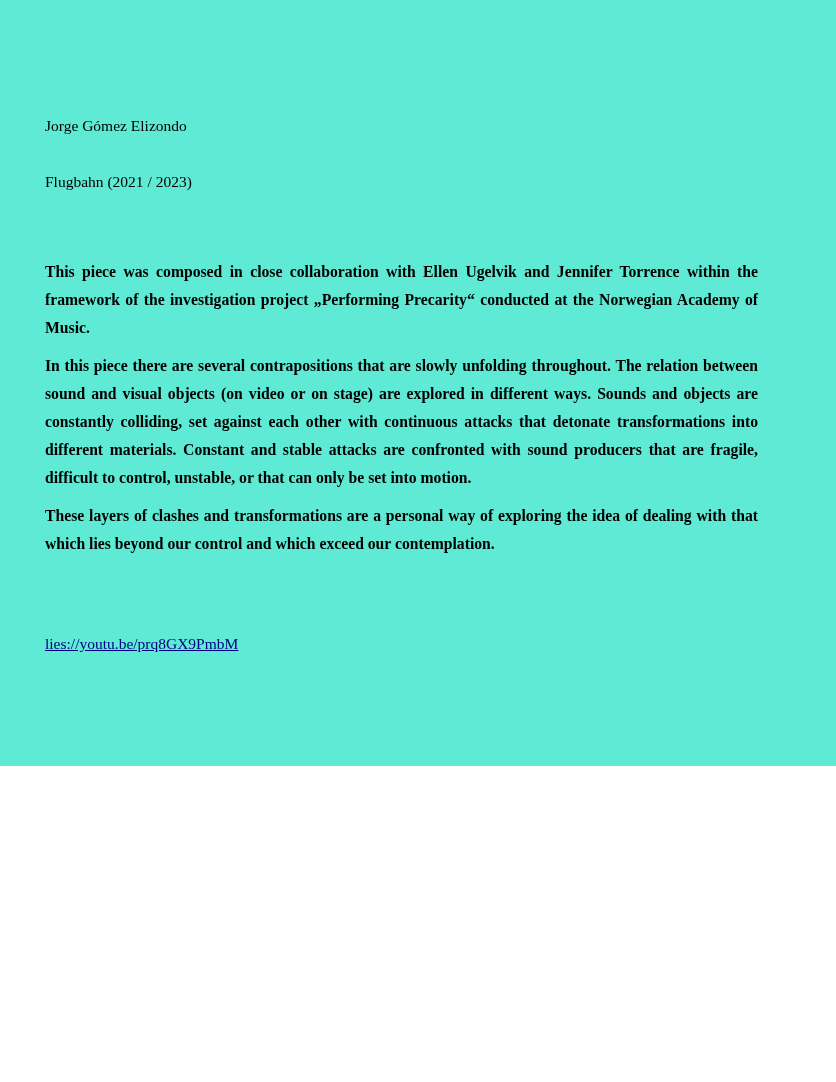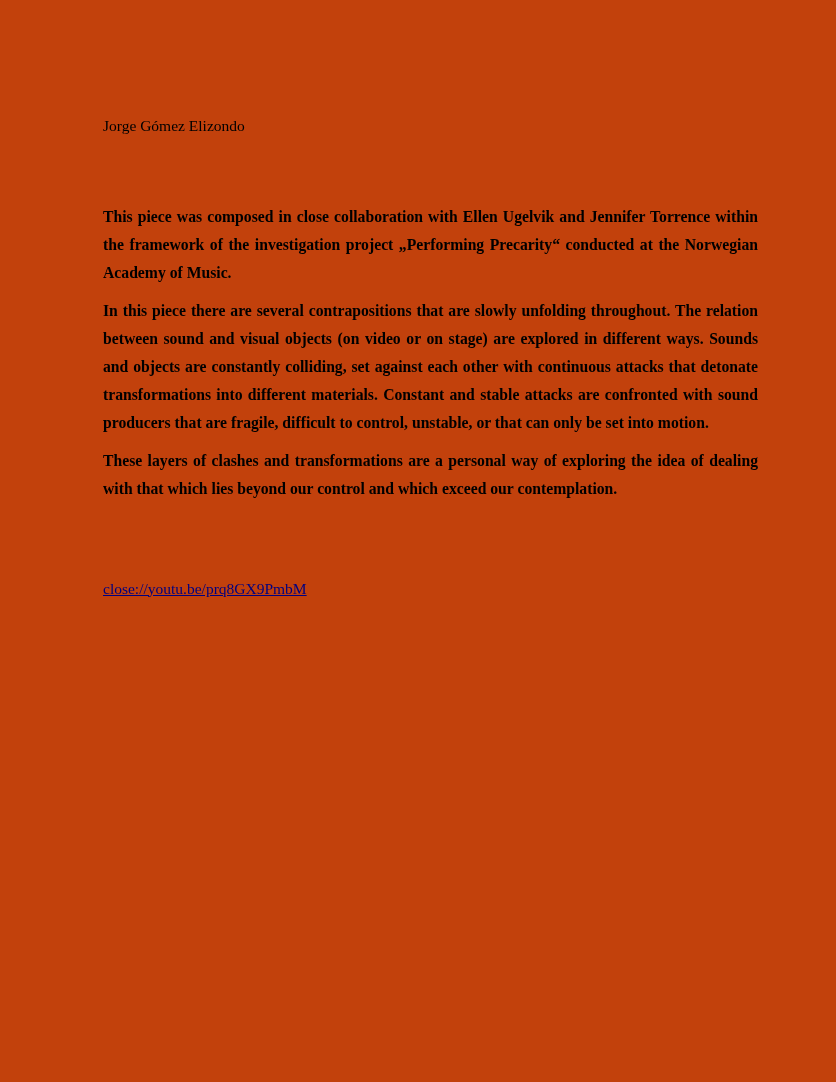"Jorge Gómez Elizondo" .page { background: #c2410c -> #5eead4; height: 1082px -> 766px; padding: 80px 78px 0 103px -> 80px 78px 0 45px }
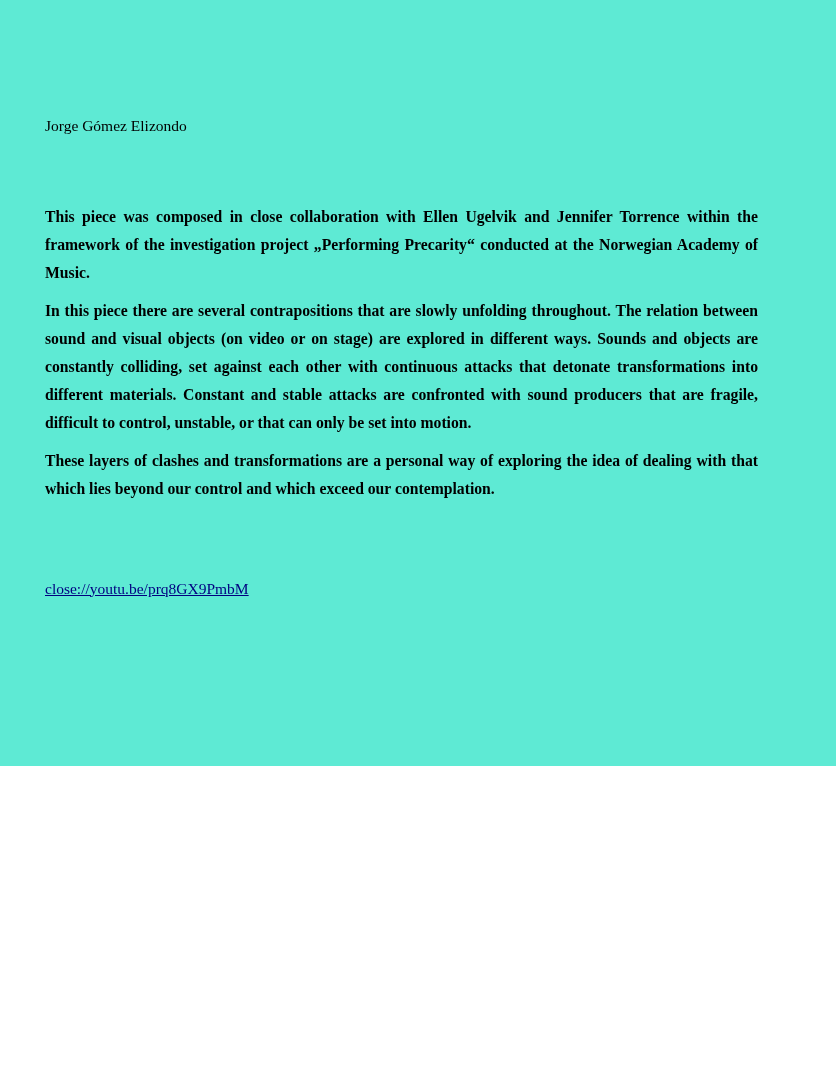"Flugbahn (2021 / 2023)" span.line { html: none -> <span>Flugbahn (2021 / 2023)</span> }
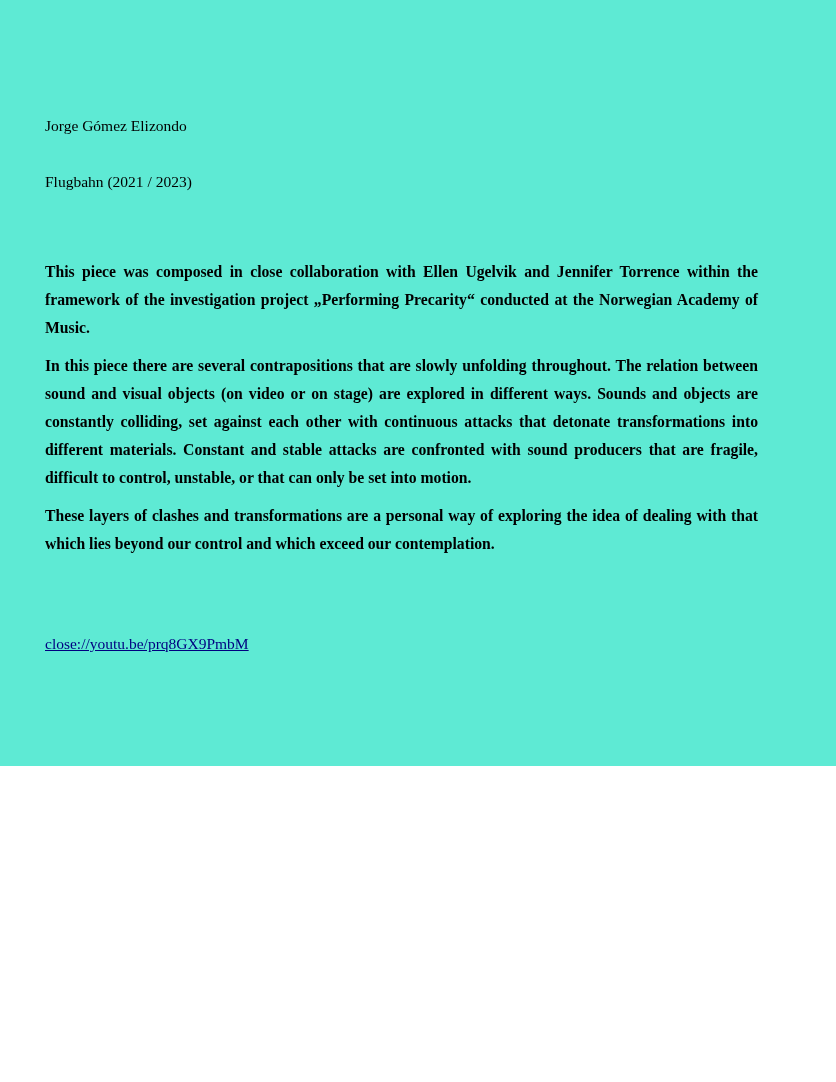"close://youtu.be/prq8GX9PmbM" a { text: close://youtu.be/prq8GX9PmbM -> lies://youtu.be/prq8GX9PmbM }
